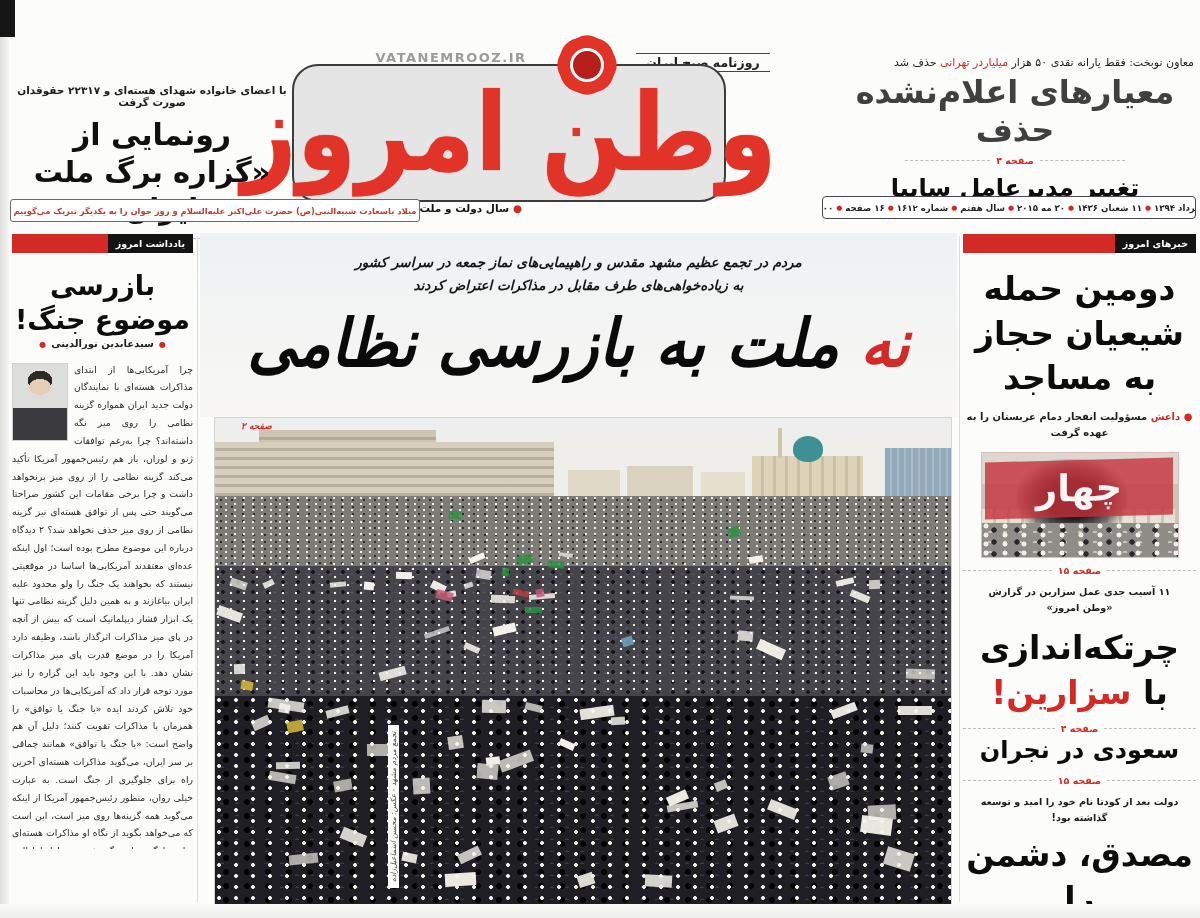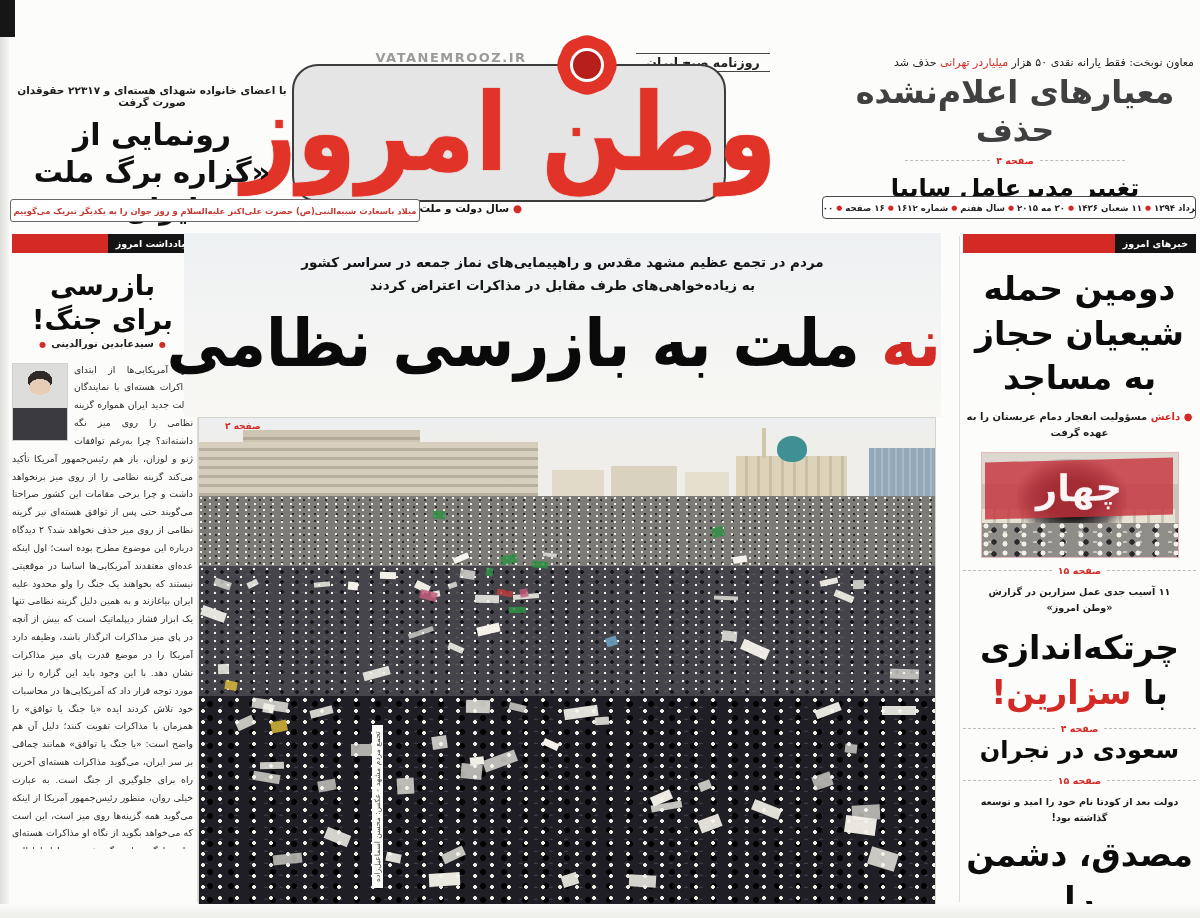"مردم در تجمع عظیم مشهد" .lead { font-style: none -> italic; left: 184px -> 200px }
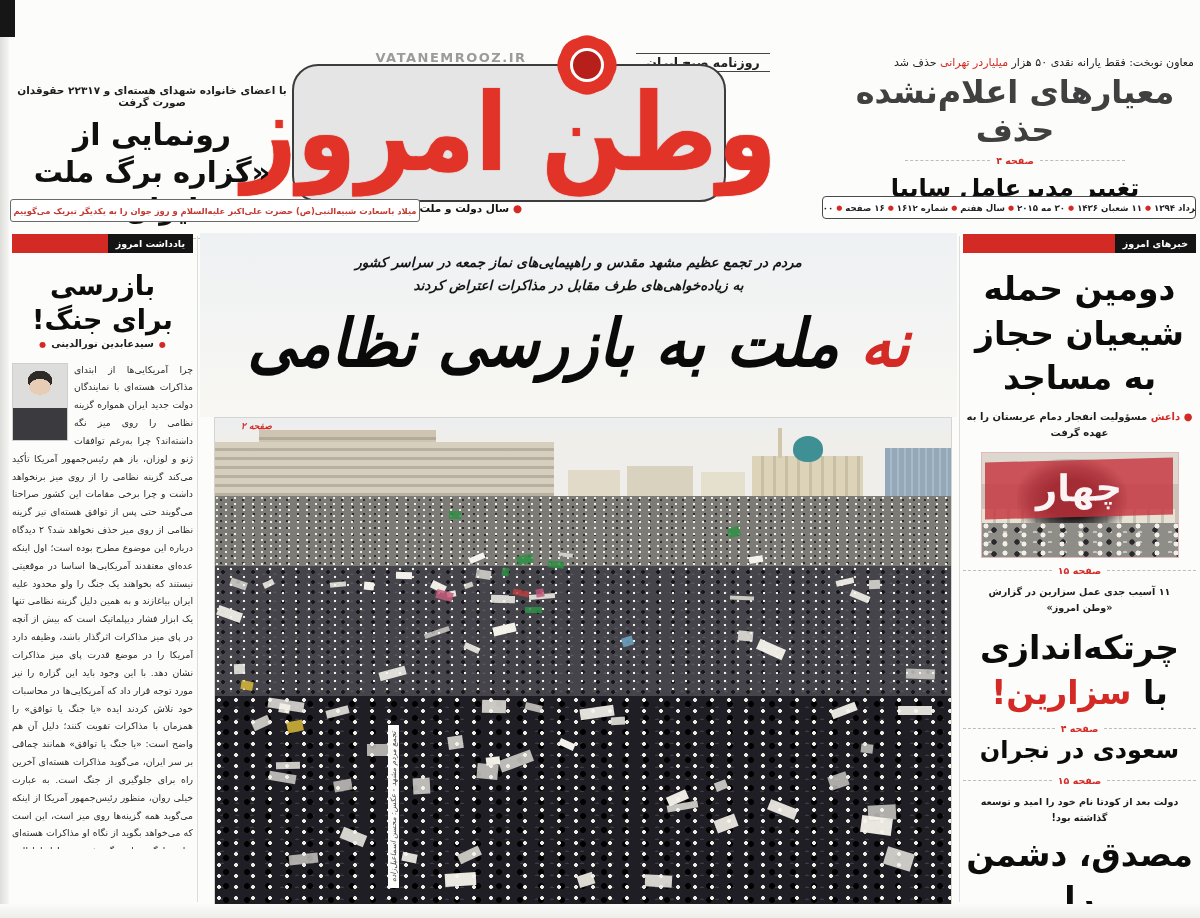"برای جنگ!" div.nt { text: برای -> موضوع }
